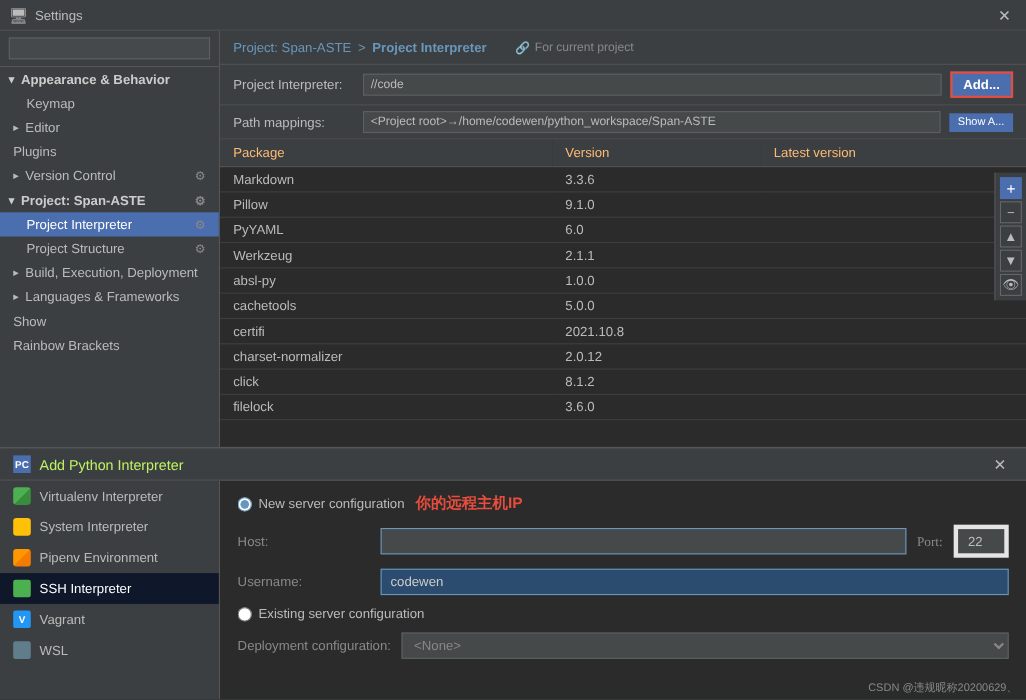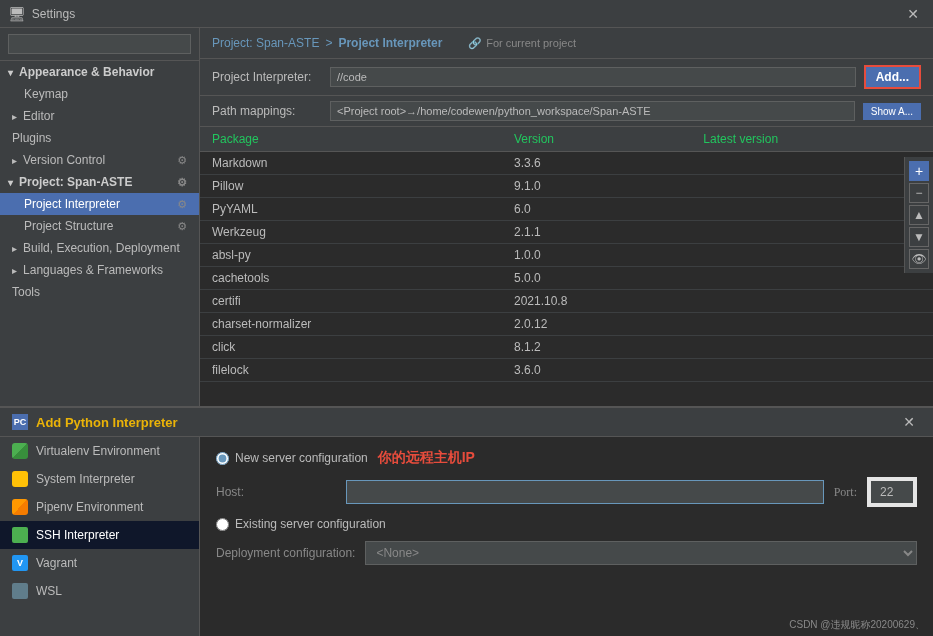"Package" .packages-table th { color: #22c55e -> #fdba74 }
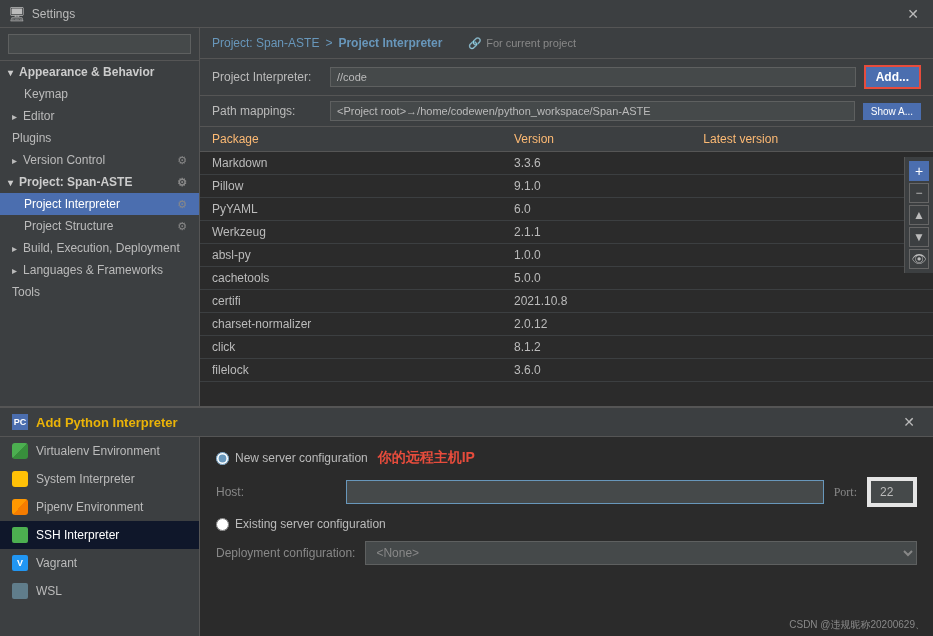"Tools" span { text: Tools -> Show }
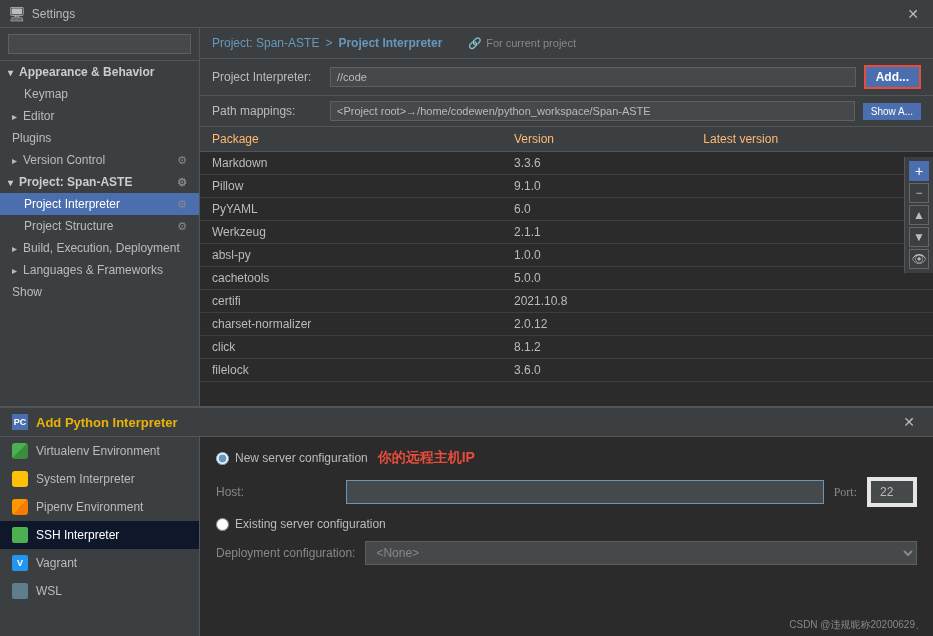"Rainbow Brackets" div.sidebar-item { html: none -> <div> <span>Rainbow Brackets</span> </div> }
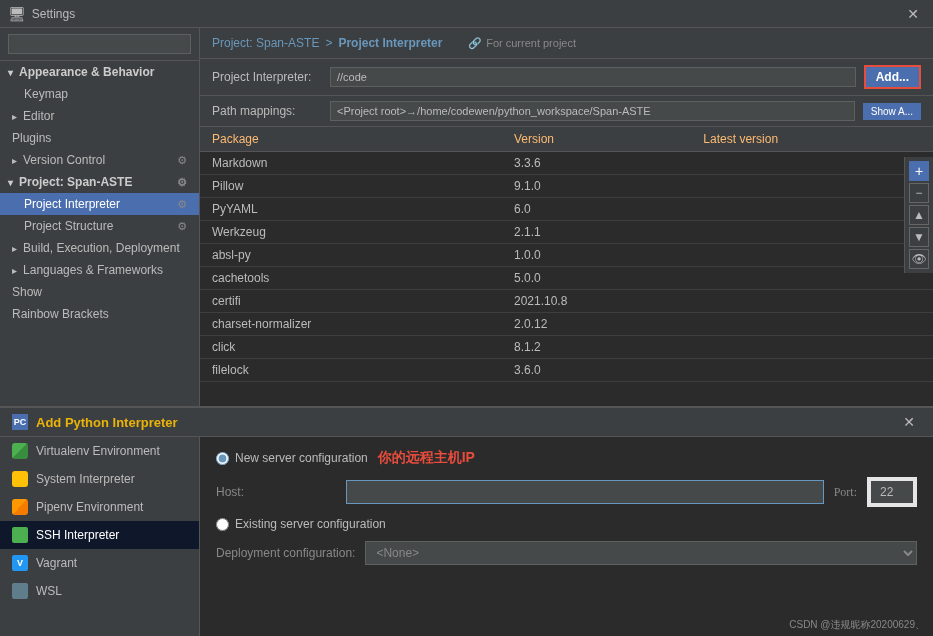"Add Python Interpreter" .bottom-panel-title { color: #eab308 -> #bef264; font-weight: bold -> normal }
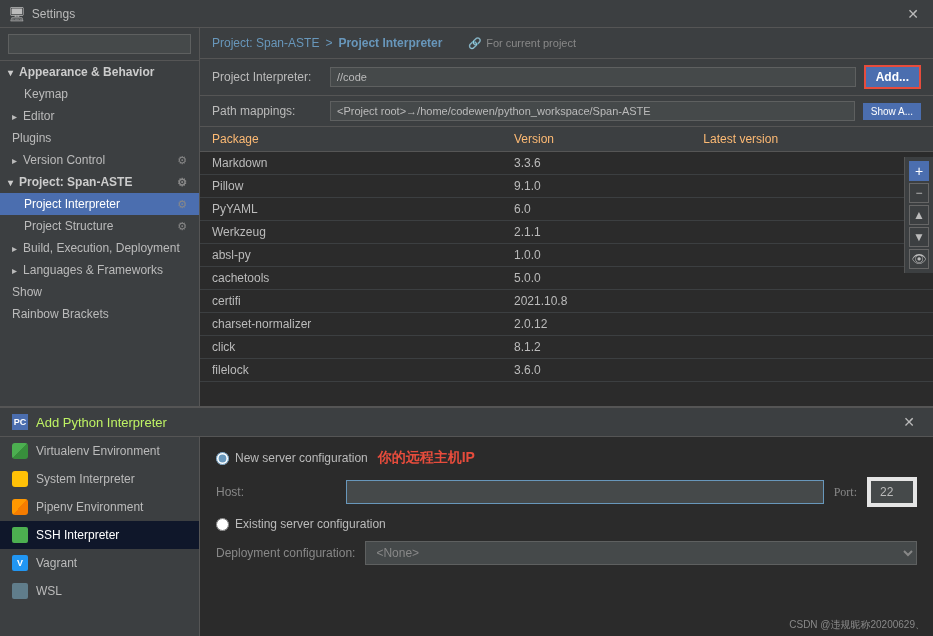"Virtualenv Environment" span { text: Environment -> Interpreter }
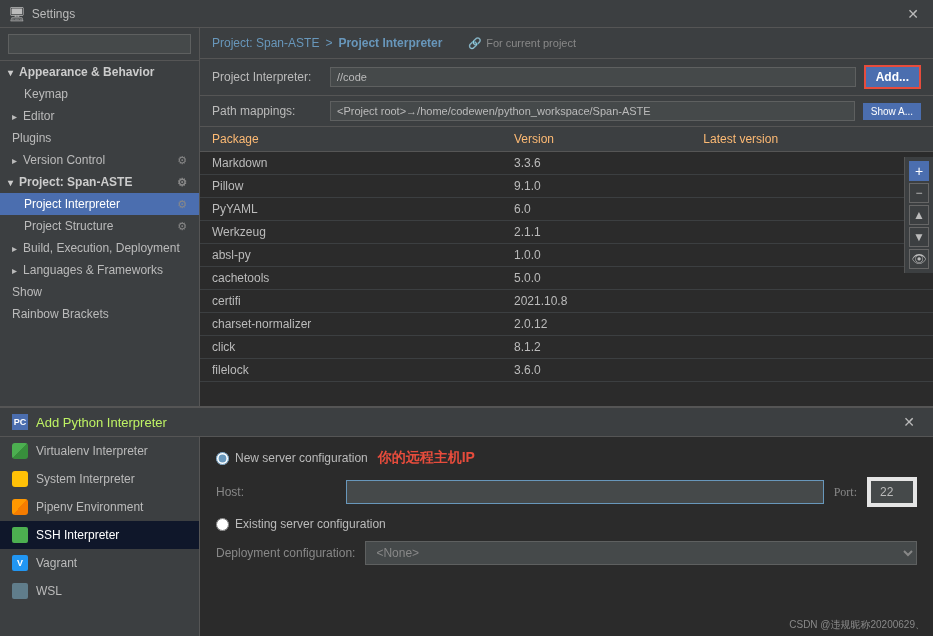"Username:" div.form-row { html: none -> <div> <span>Username:</span> <input> </div> }
